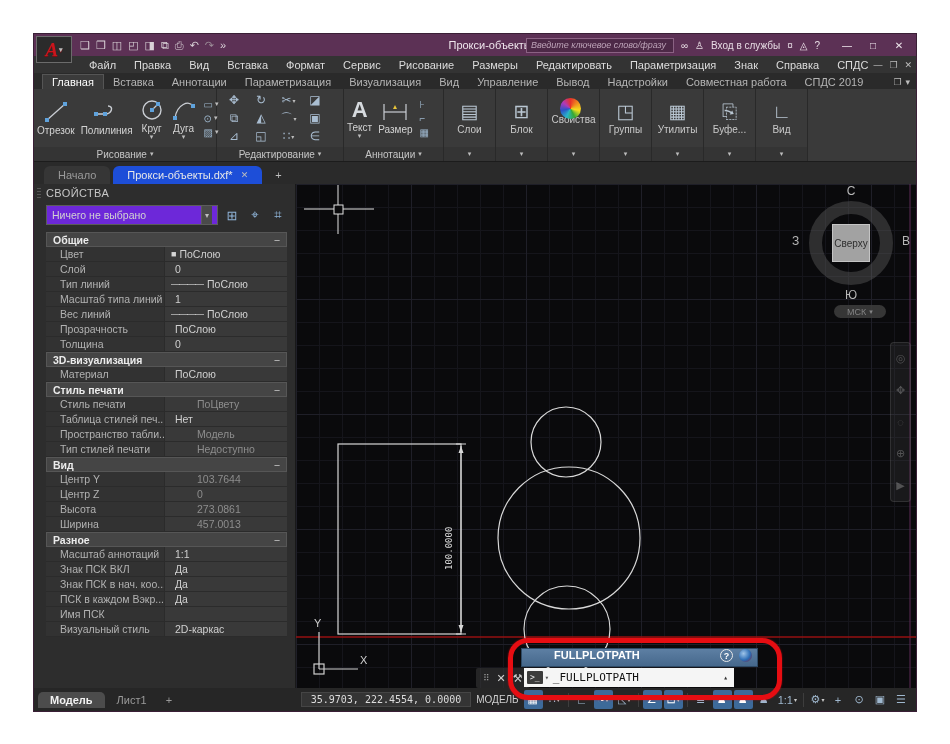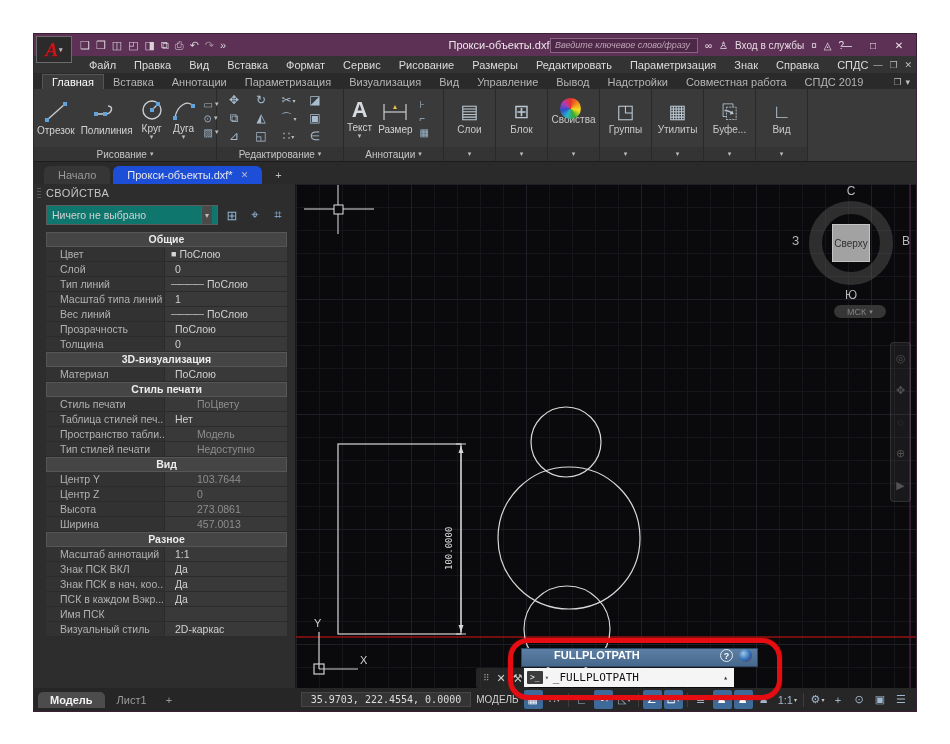"Введите ключевое слово/фразу" .tb-right { right: 72px -> 96px }
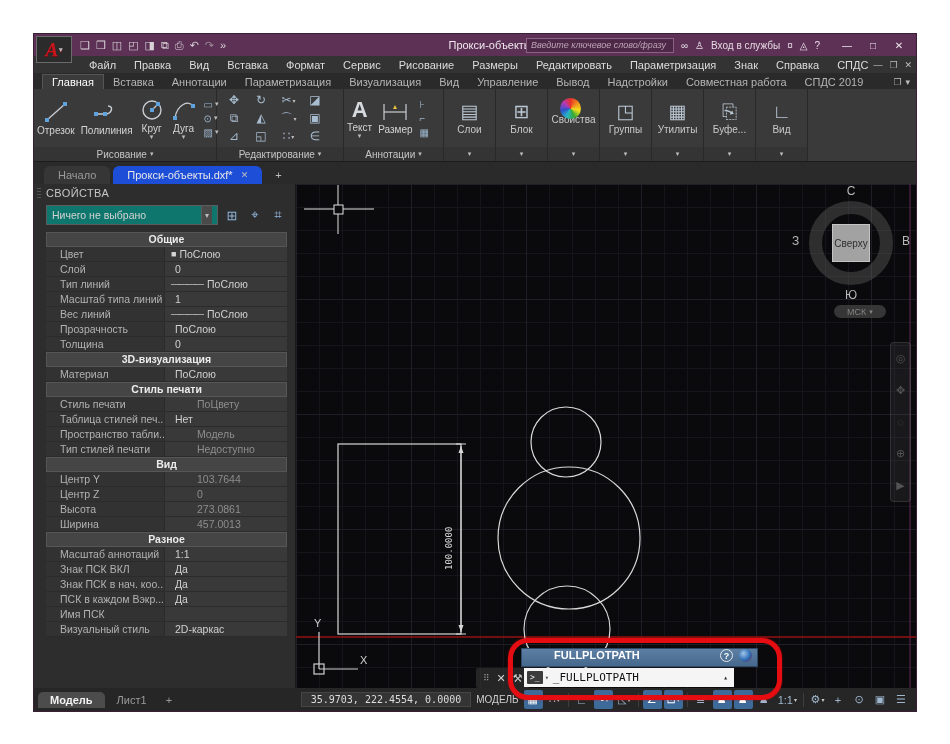"Ничего не выбрано" .selbox { background: #0f766e -> #6d28d9 }
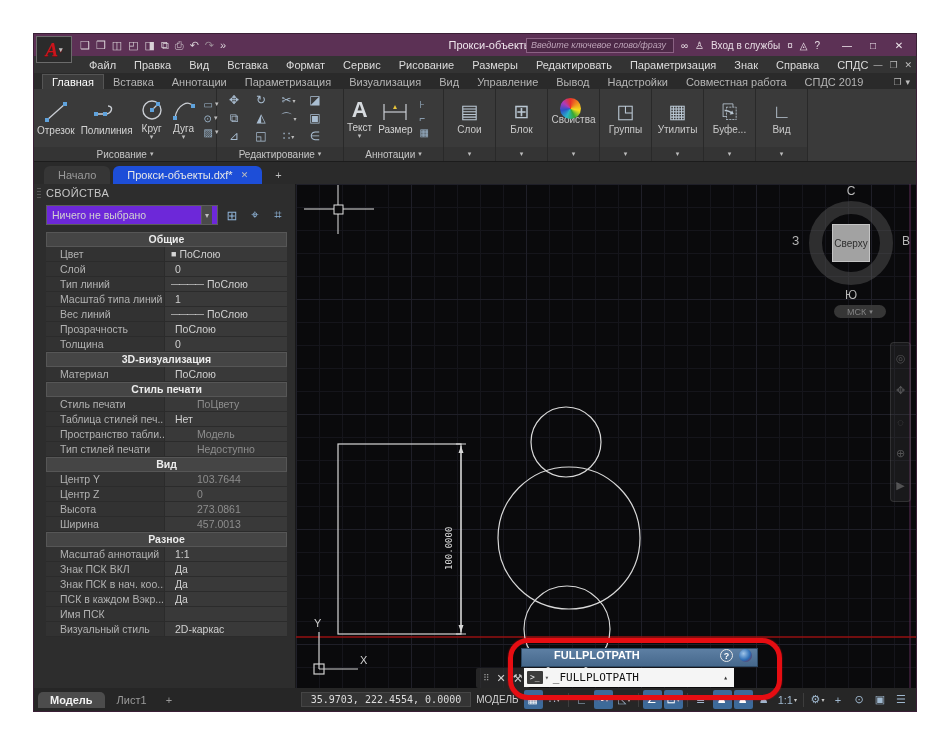"Общие" .sec-h { flex-direction: column -> none }
